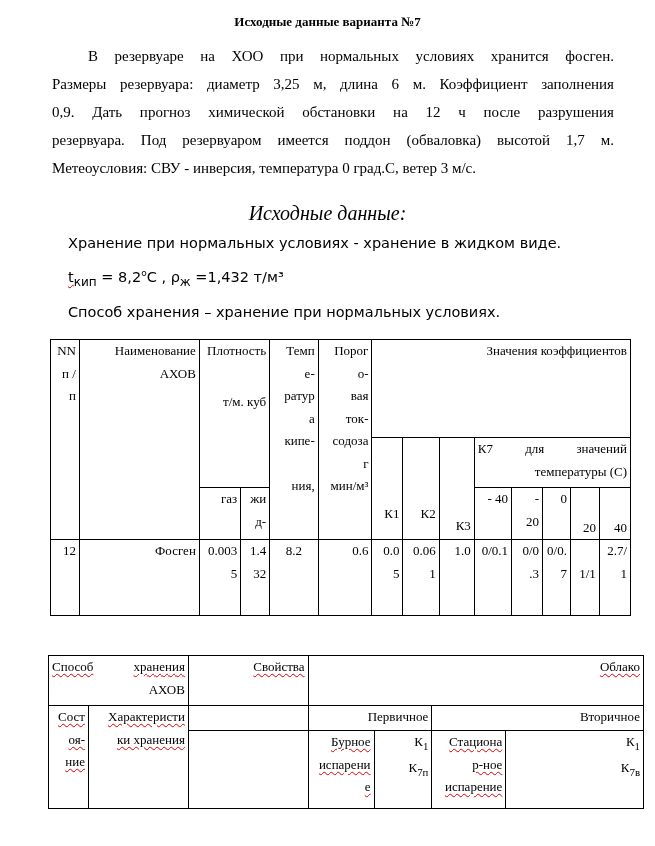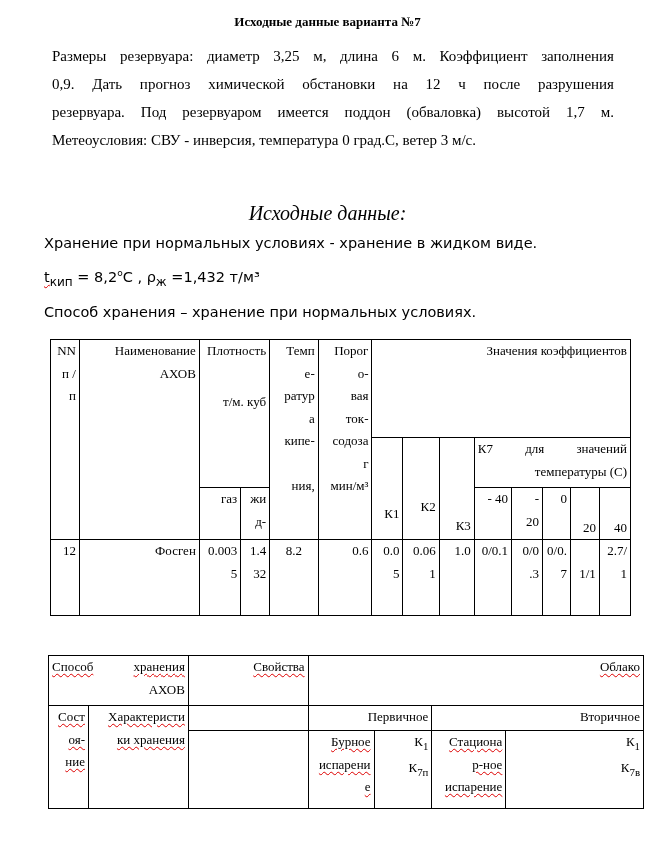"В резервуаре на ХОО при" div.just { html: none -> <div><span></span><span>В резервуаре на ХОО при нормальных условиях хранится фосген.</span></div> }
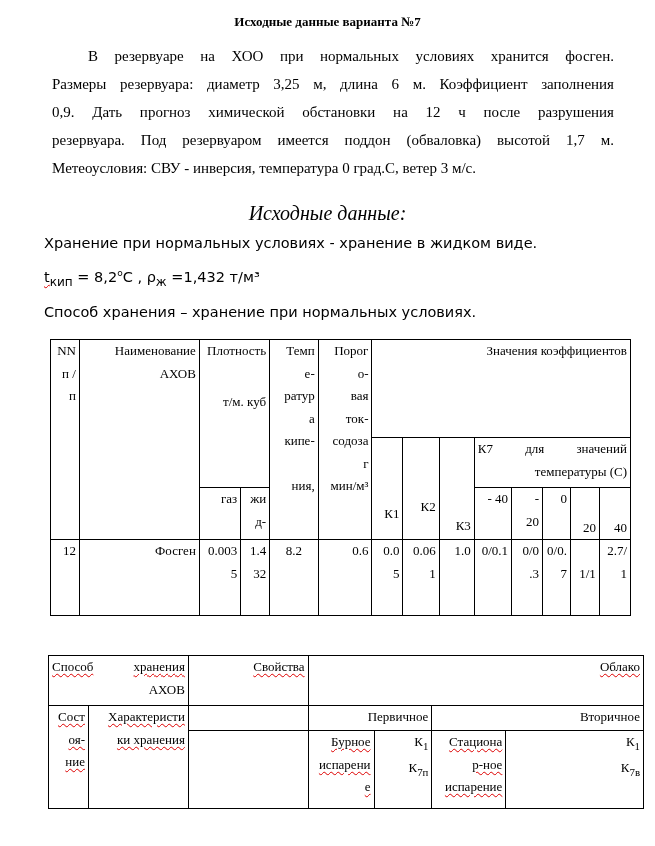"Хранение при нормальных условиях -" .line { left: 44px -> 68px }
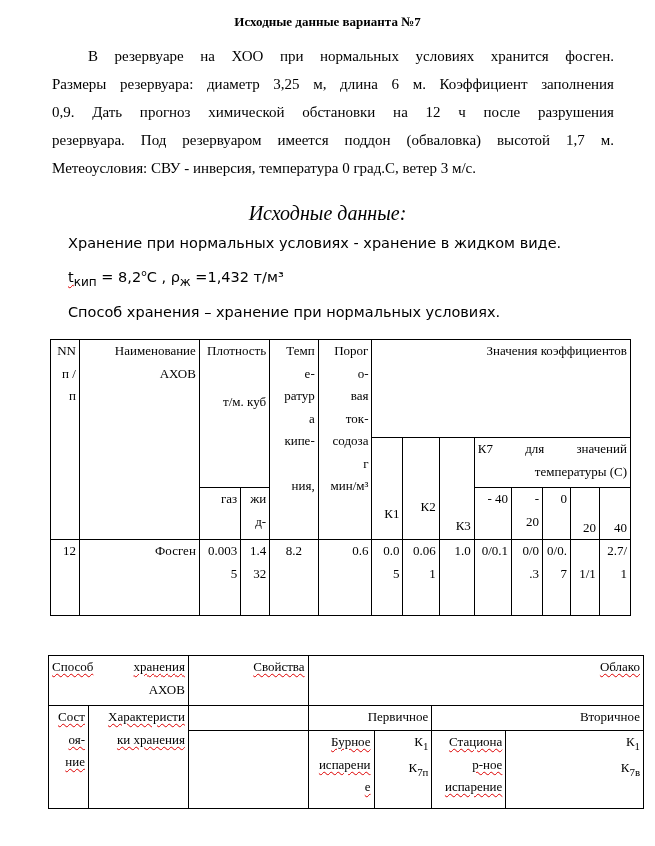"К2" td { padding-bottom: 21px -> 14px }
